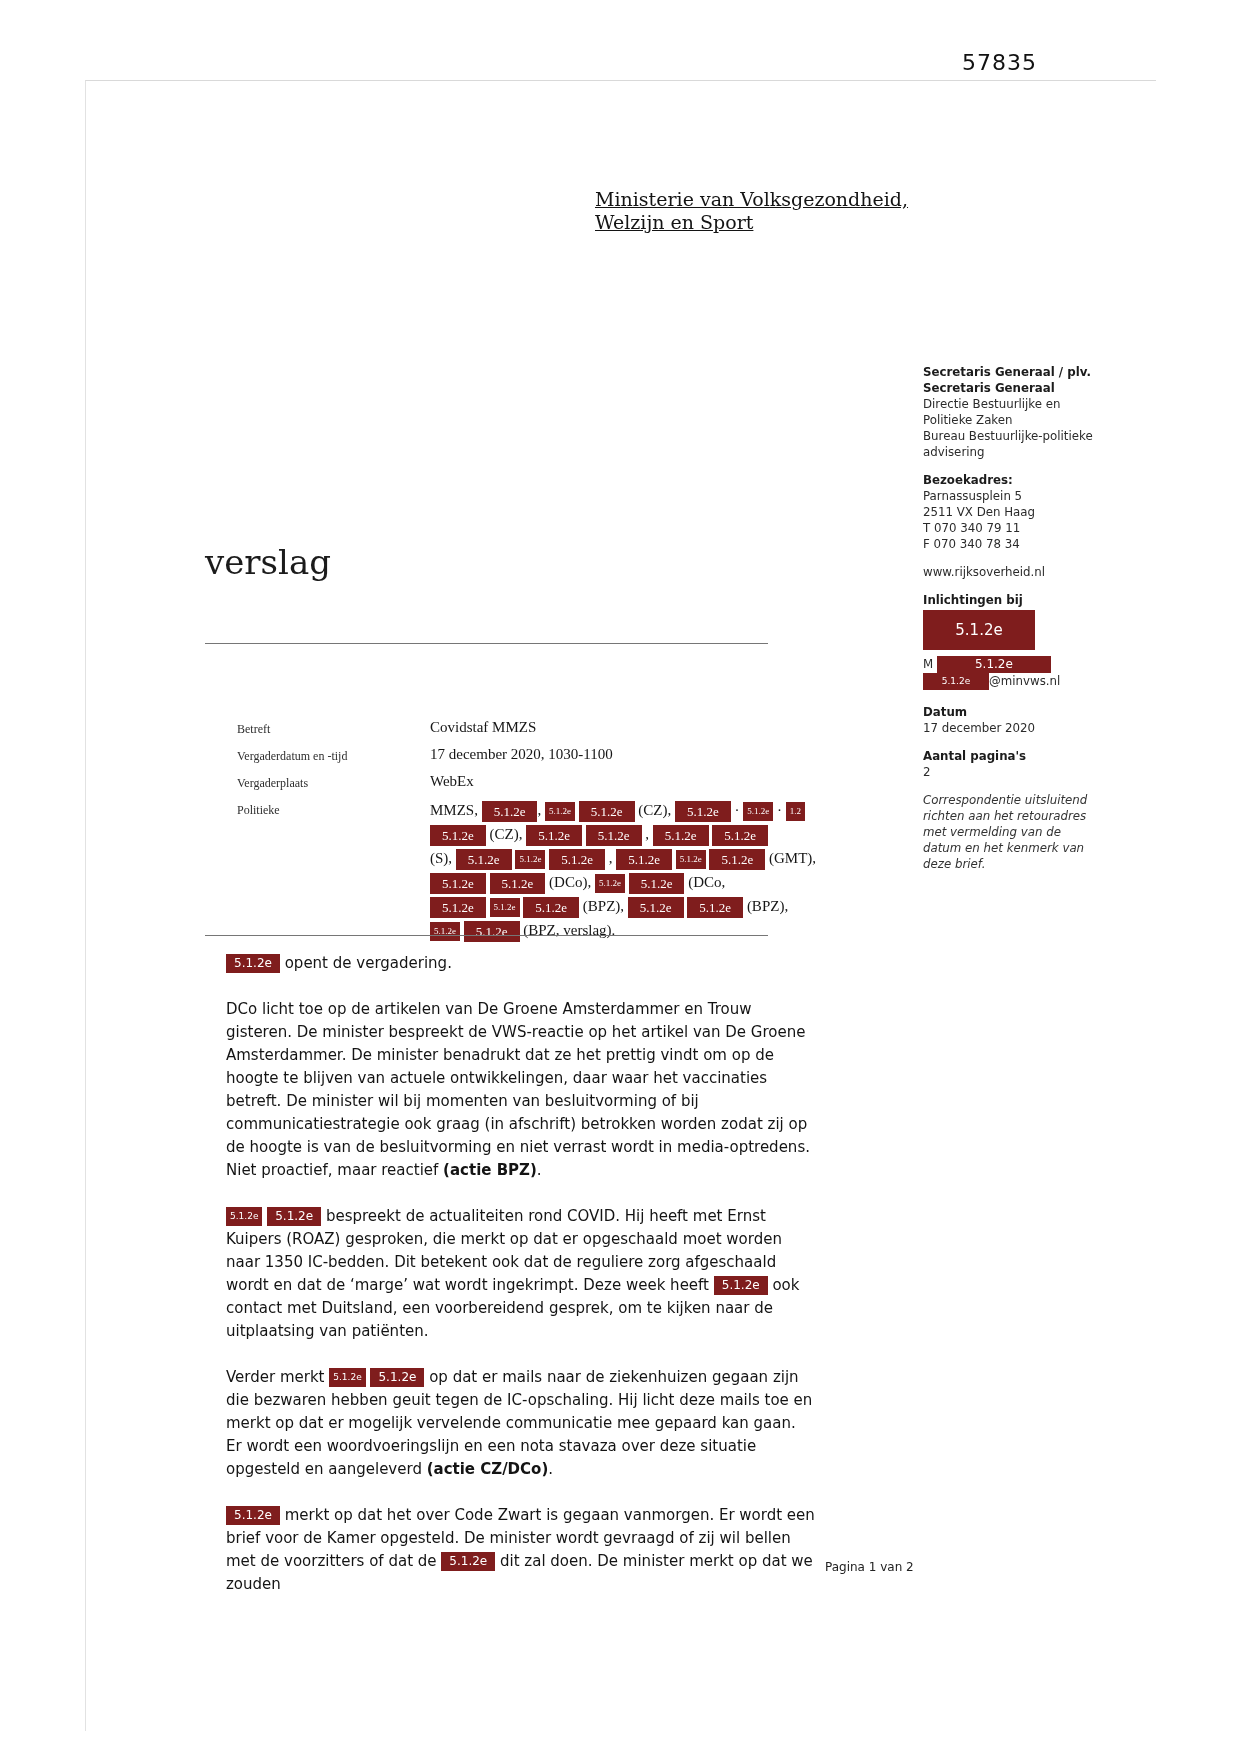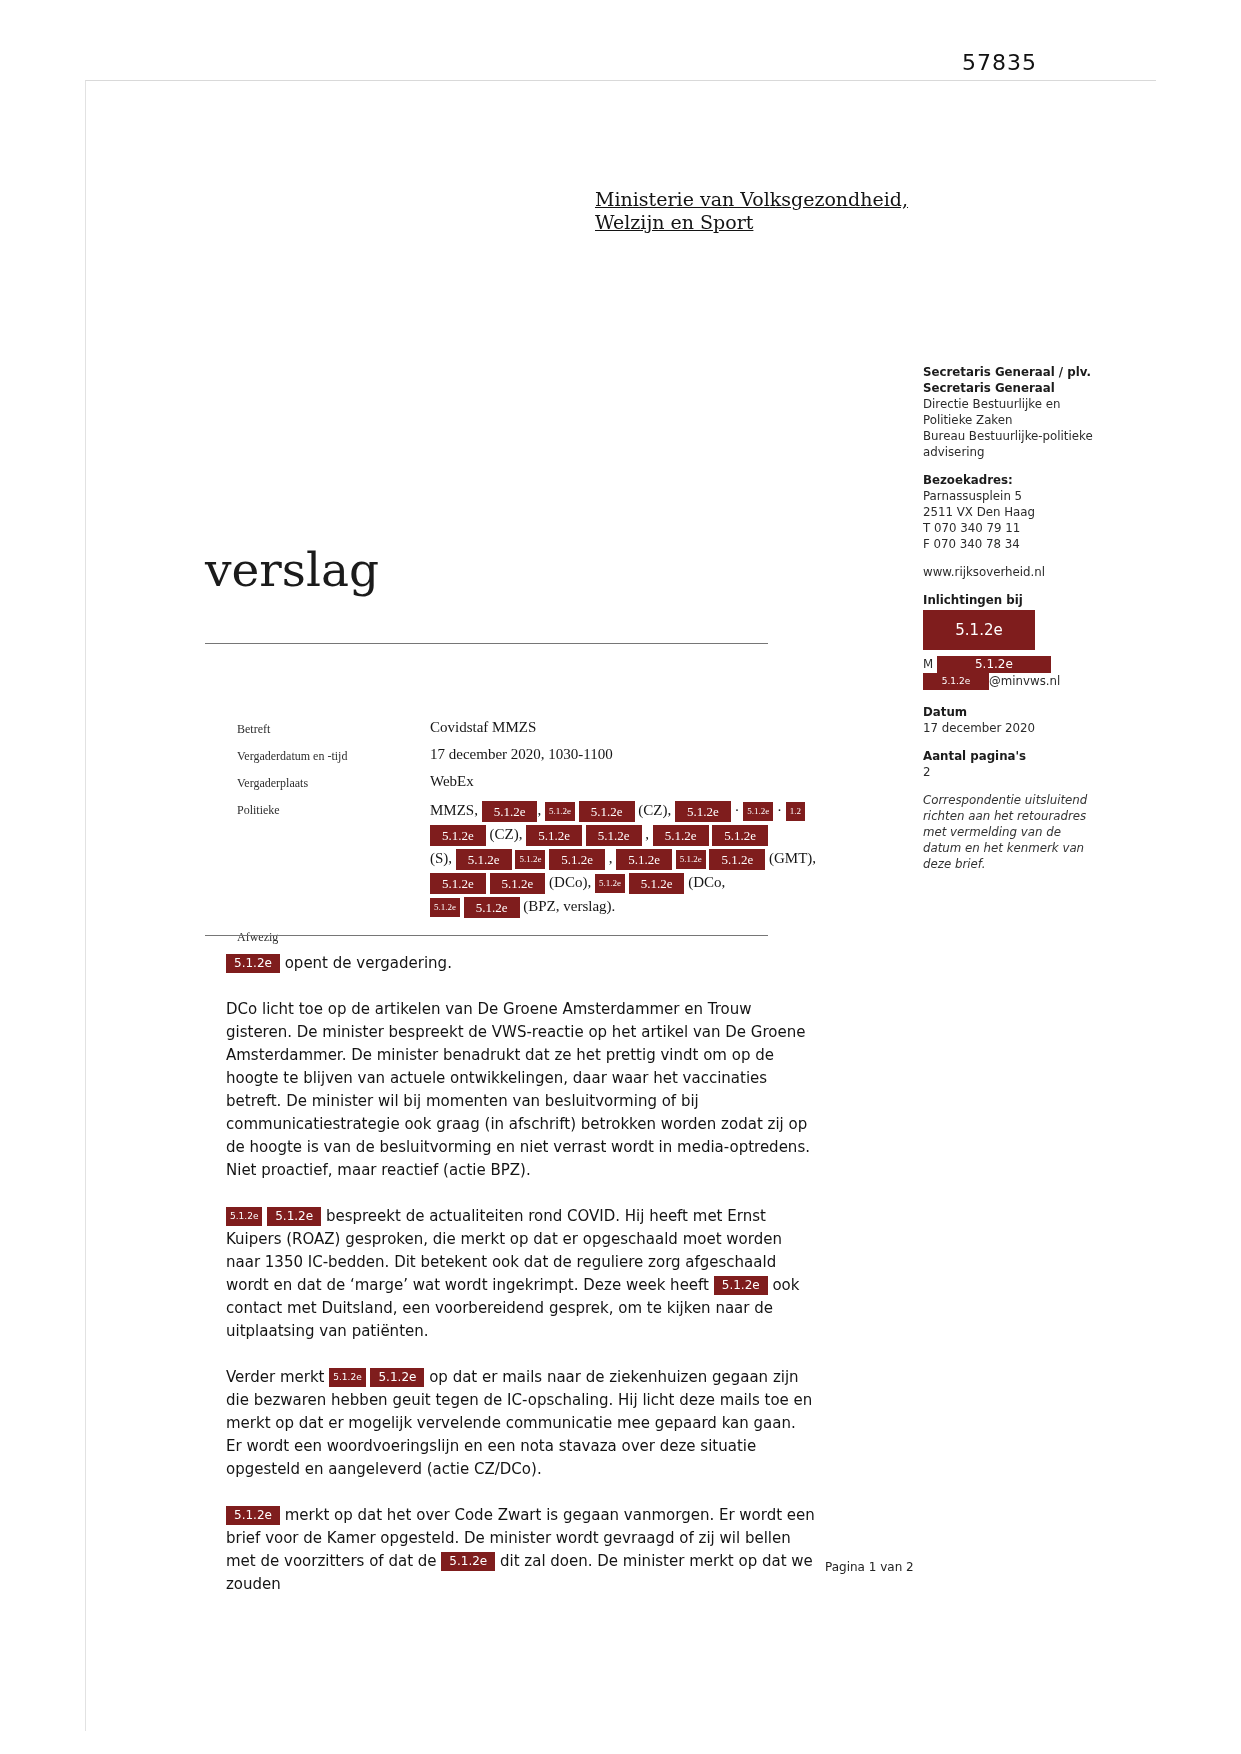"verslag" #page-title { font-size: 47px -> 34px }
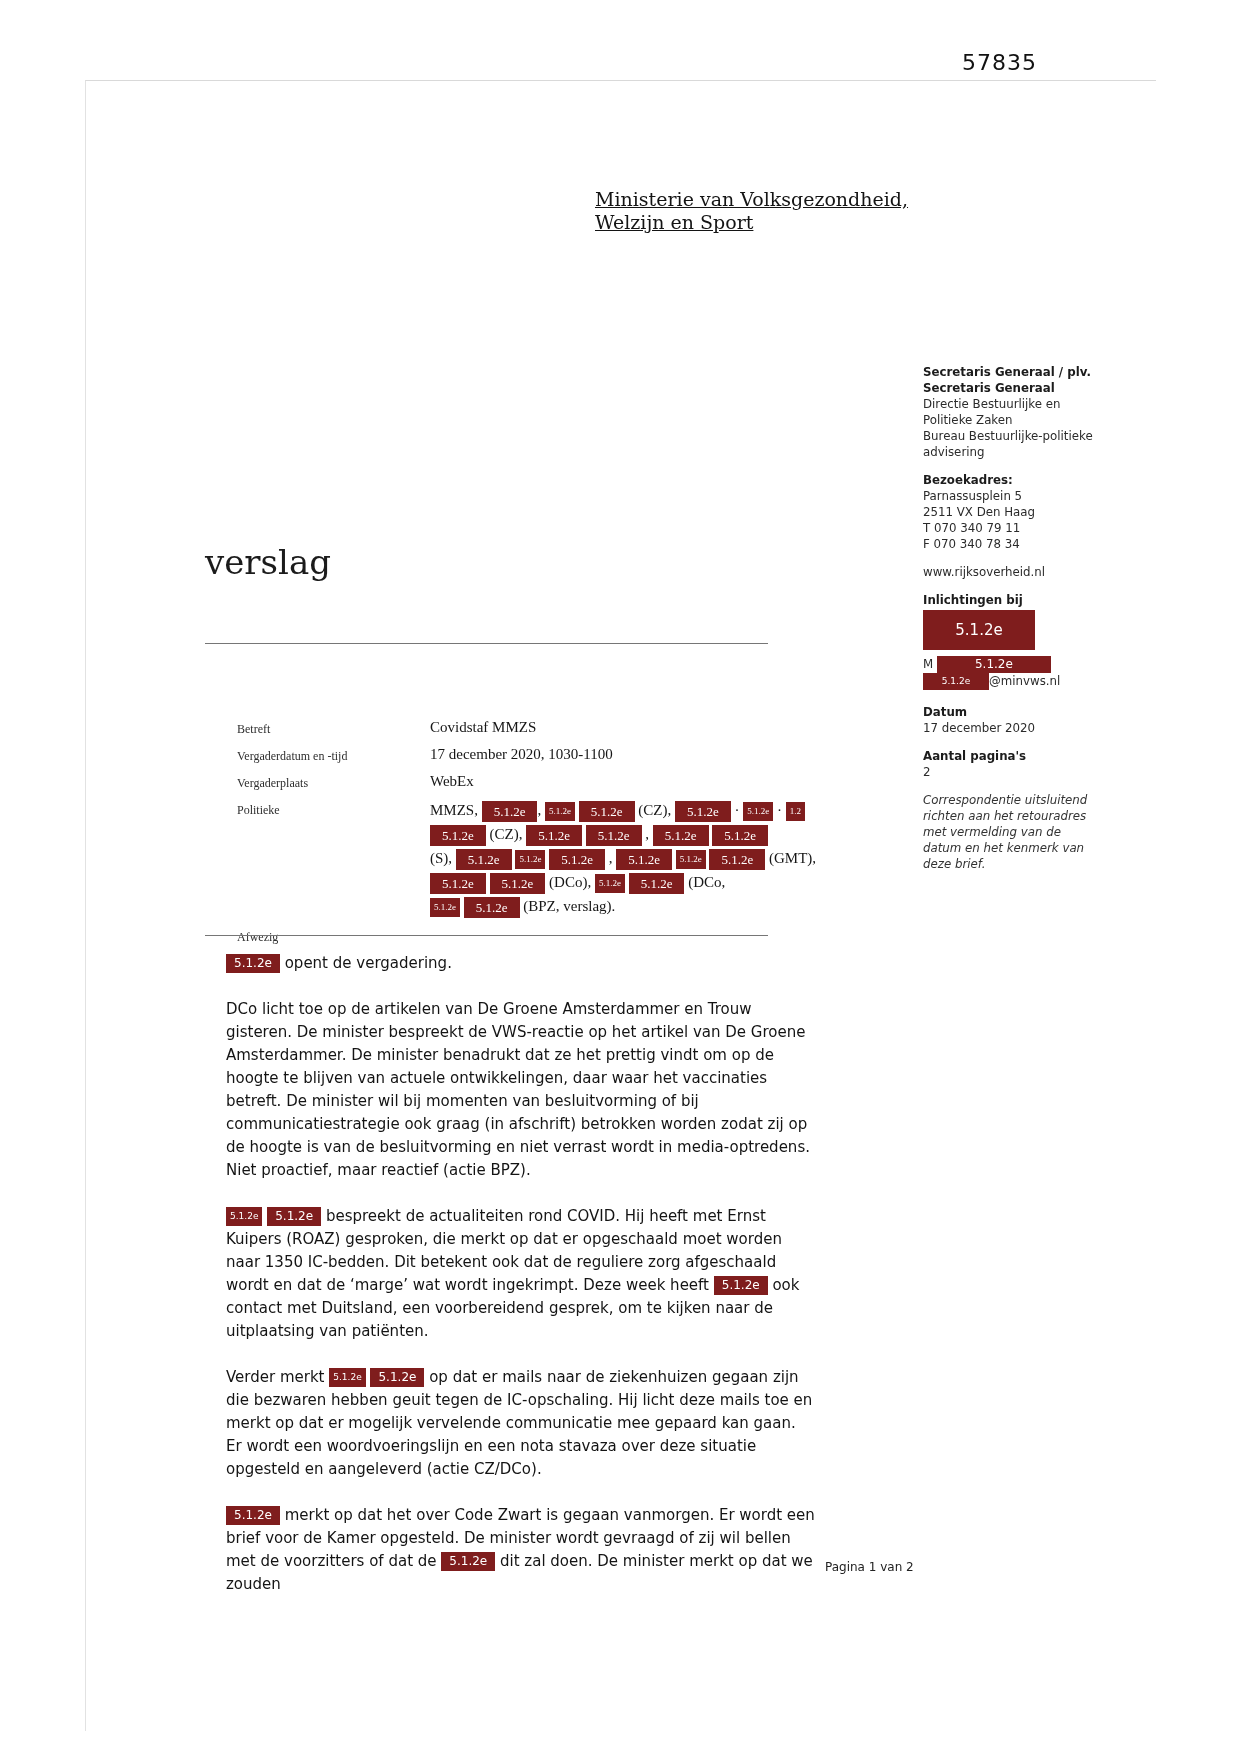"5.1.2e 5.1.2e 5.1.2e (BPZ), 5.1.2e" div.att-line { html: none -> <div><span>5.1.2e</span><span> </span><span>5.1.2e</span><span> </span><span>5.1.2e</span><span> (BPZ), </span><span>5.1.2e</span><span> </span><span>5.1.2e</span><span> (BPZ),</span></div> }
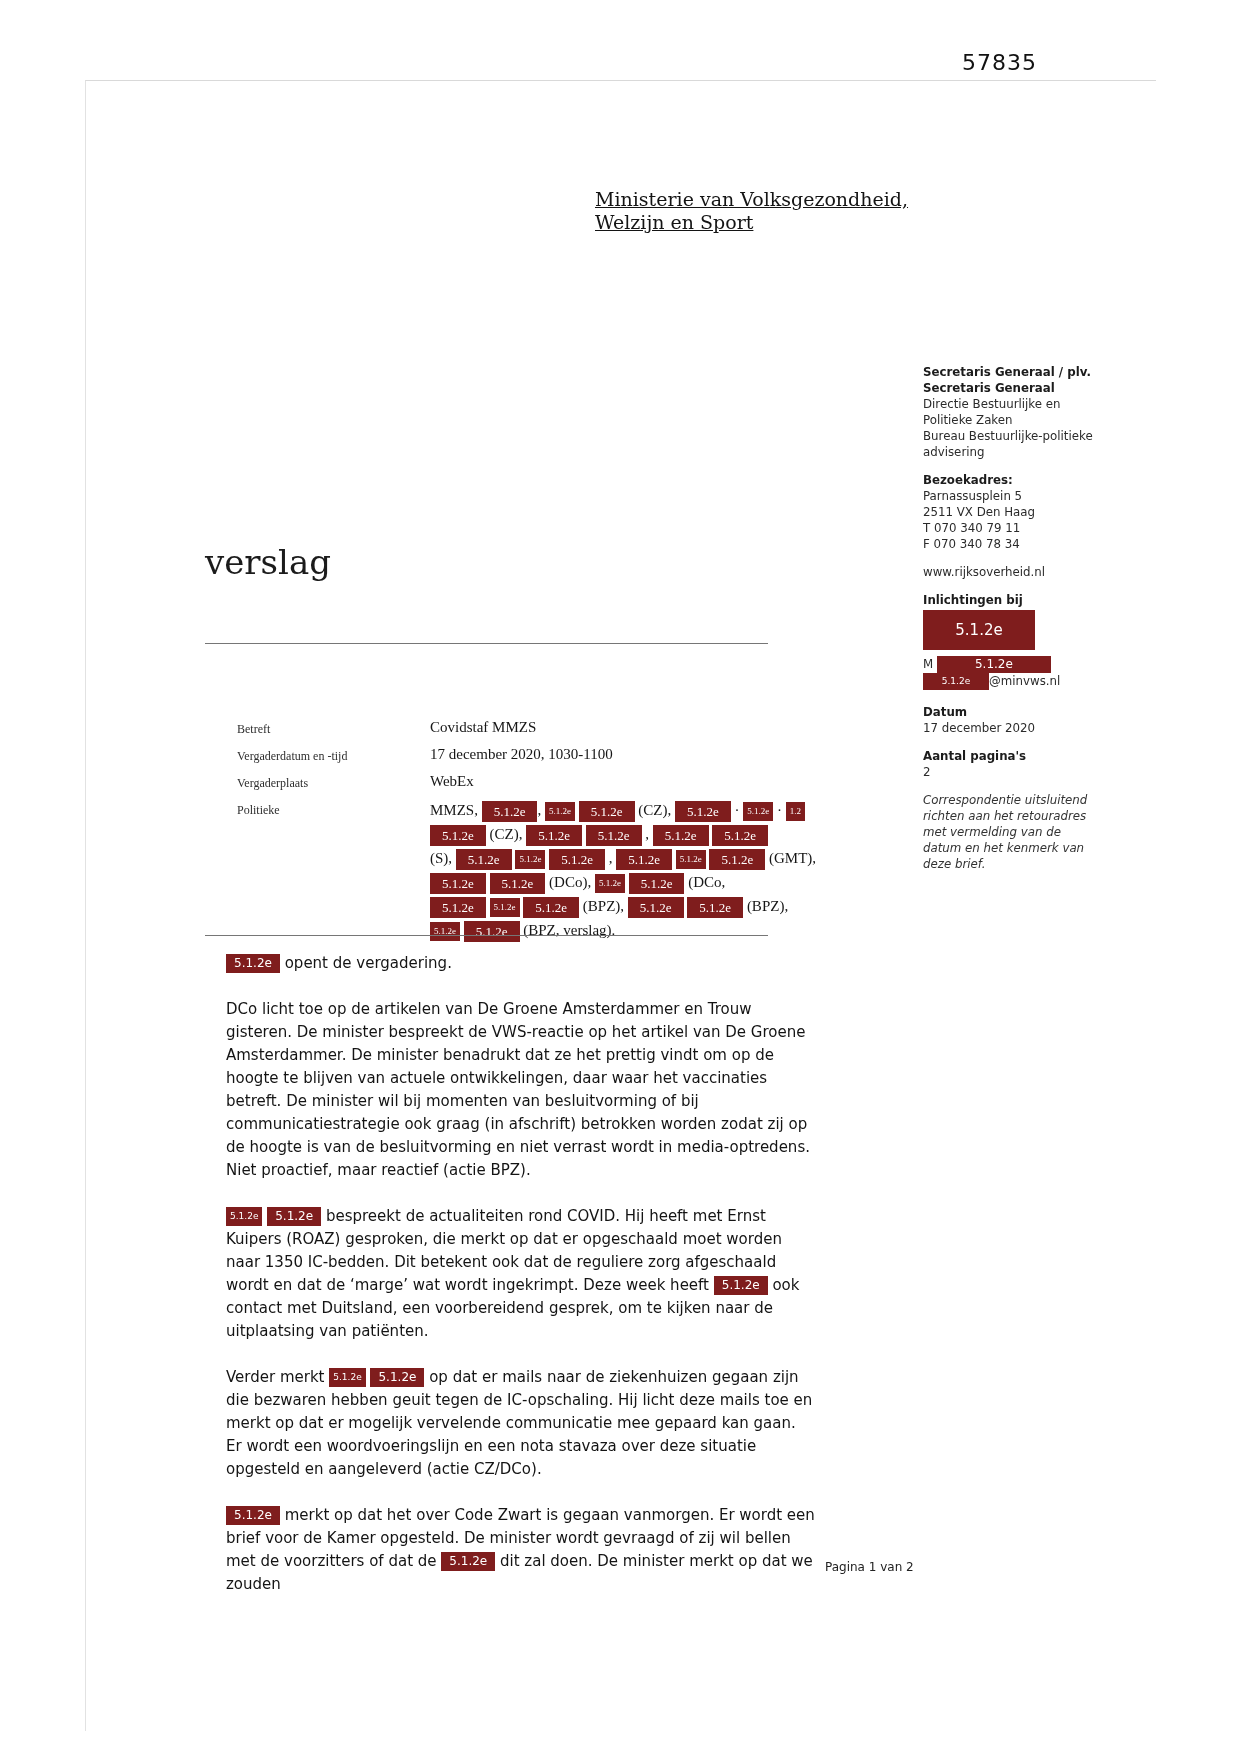"(actie BPZ)" strong { font-weight: normal -> bold }
